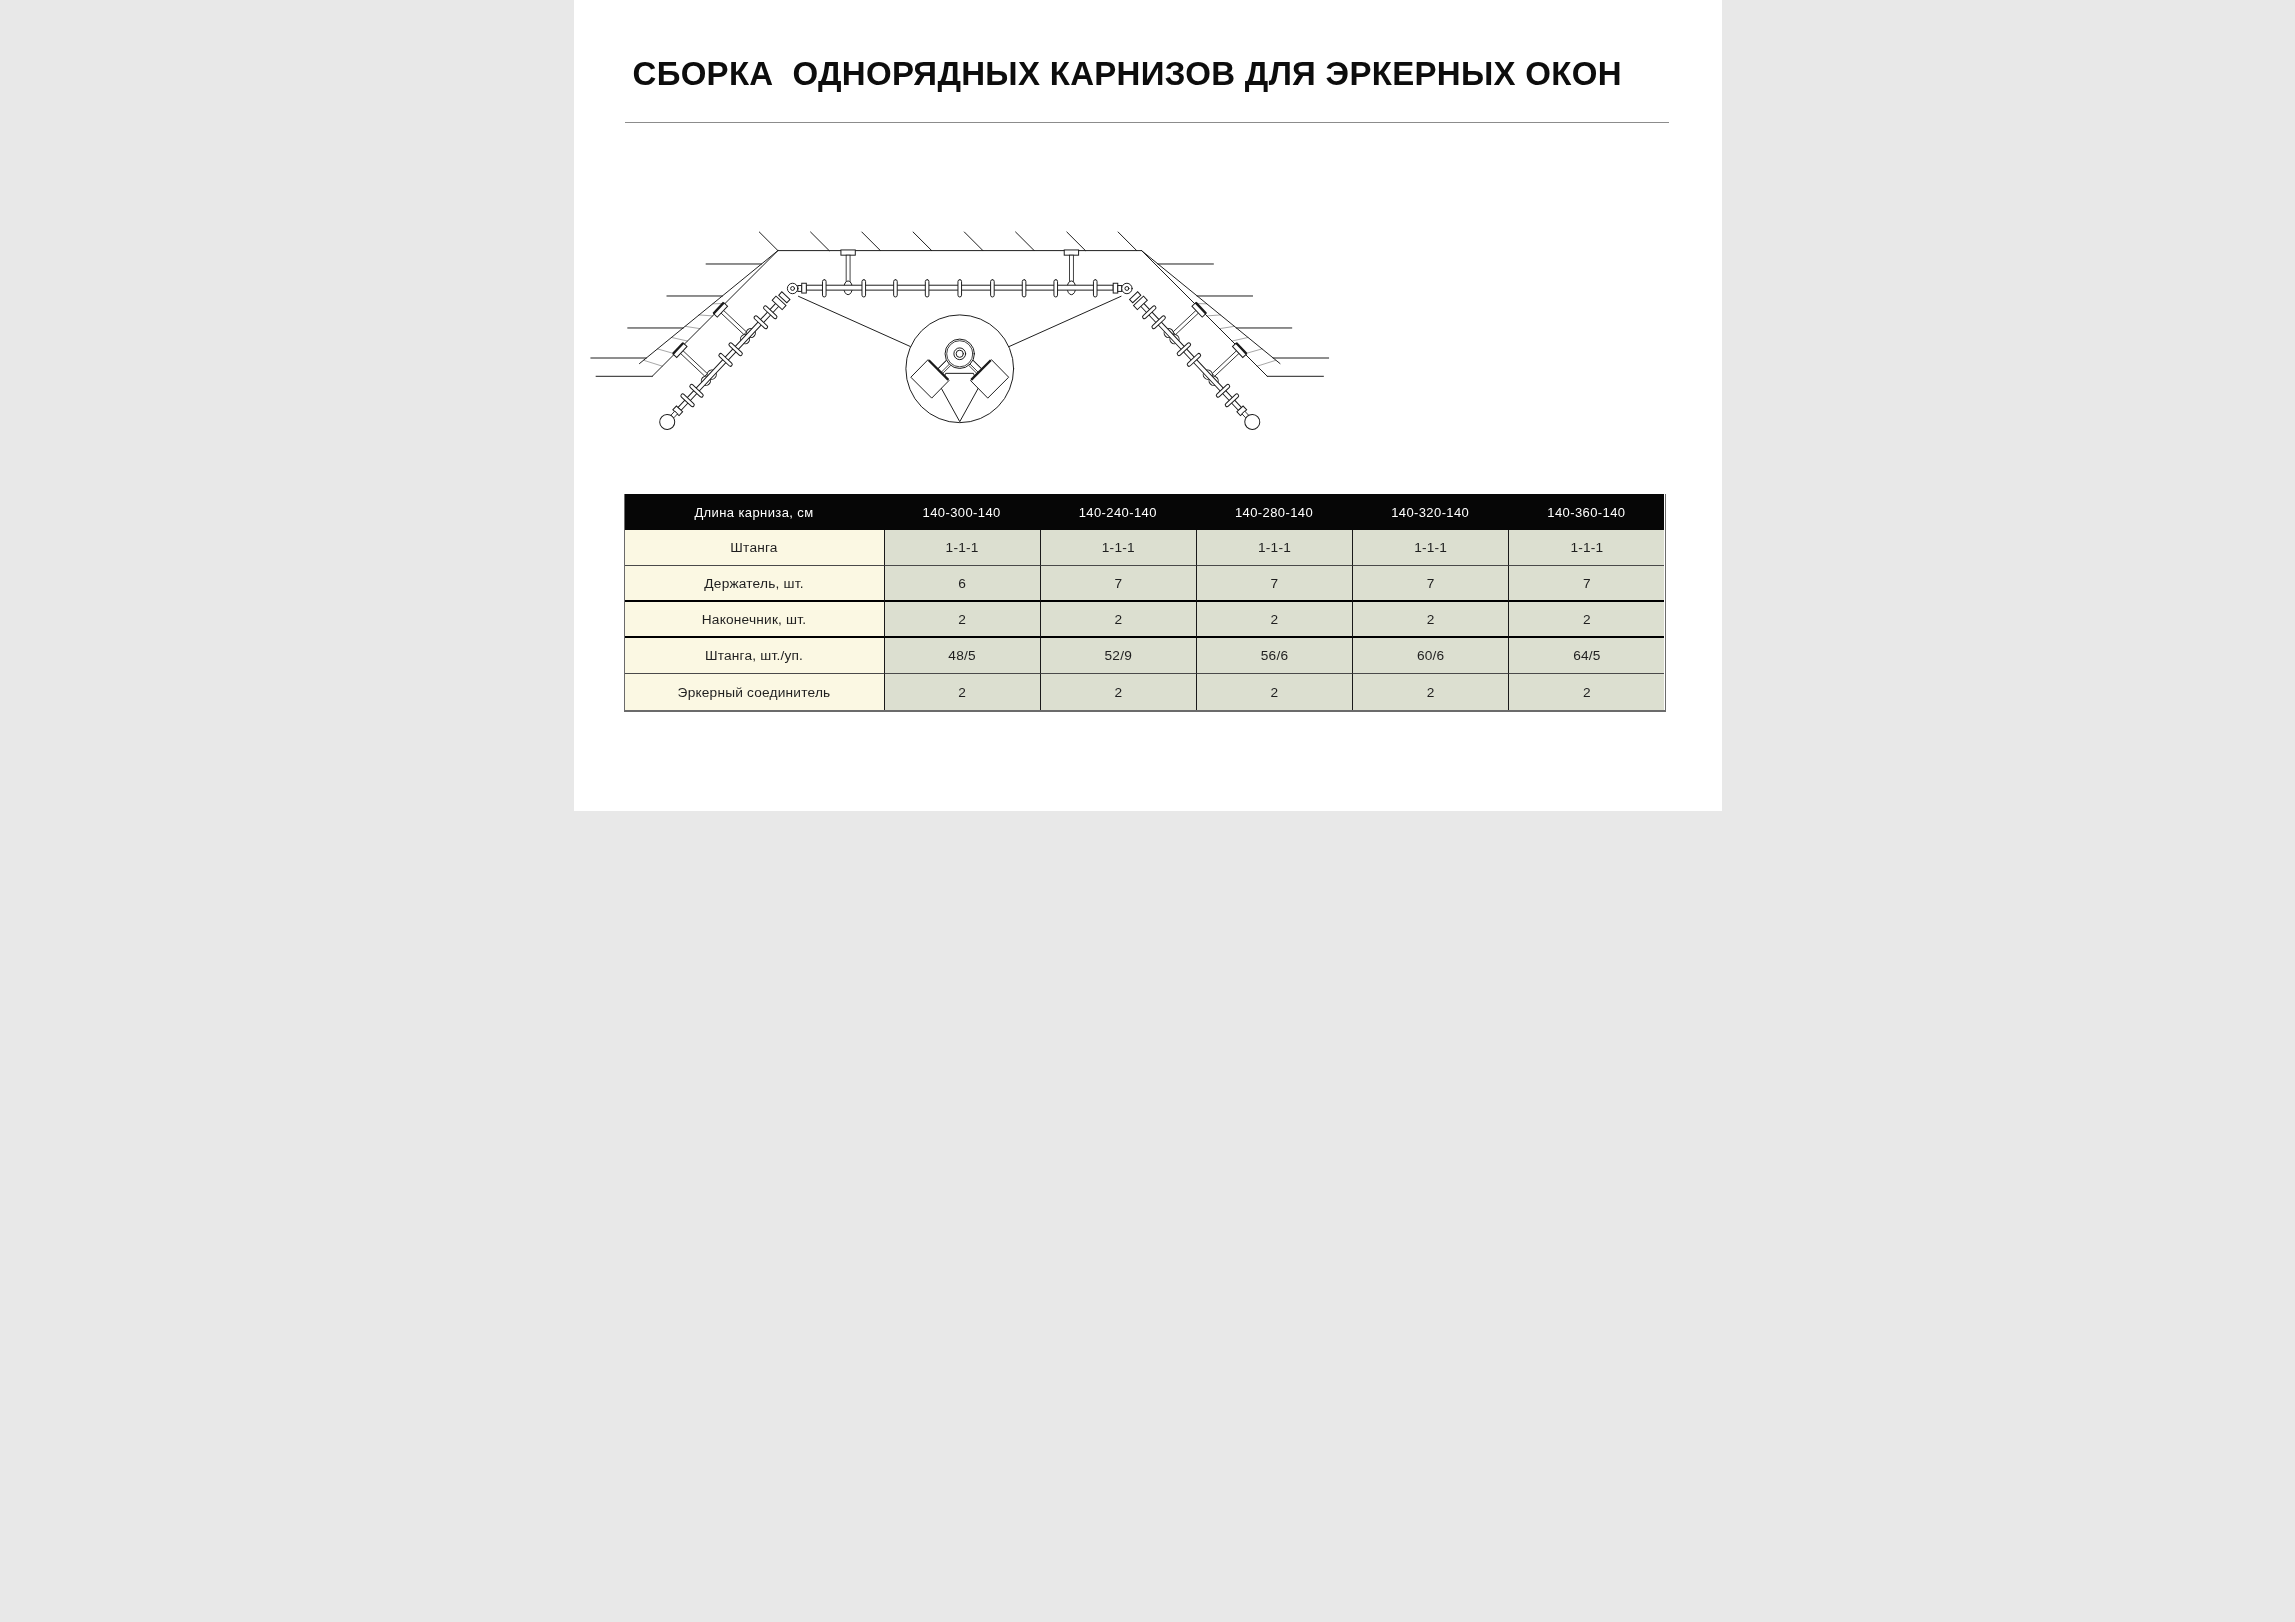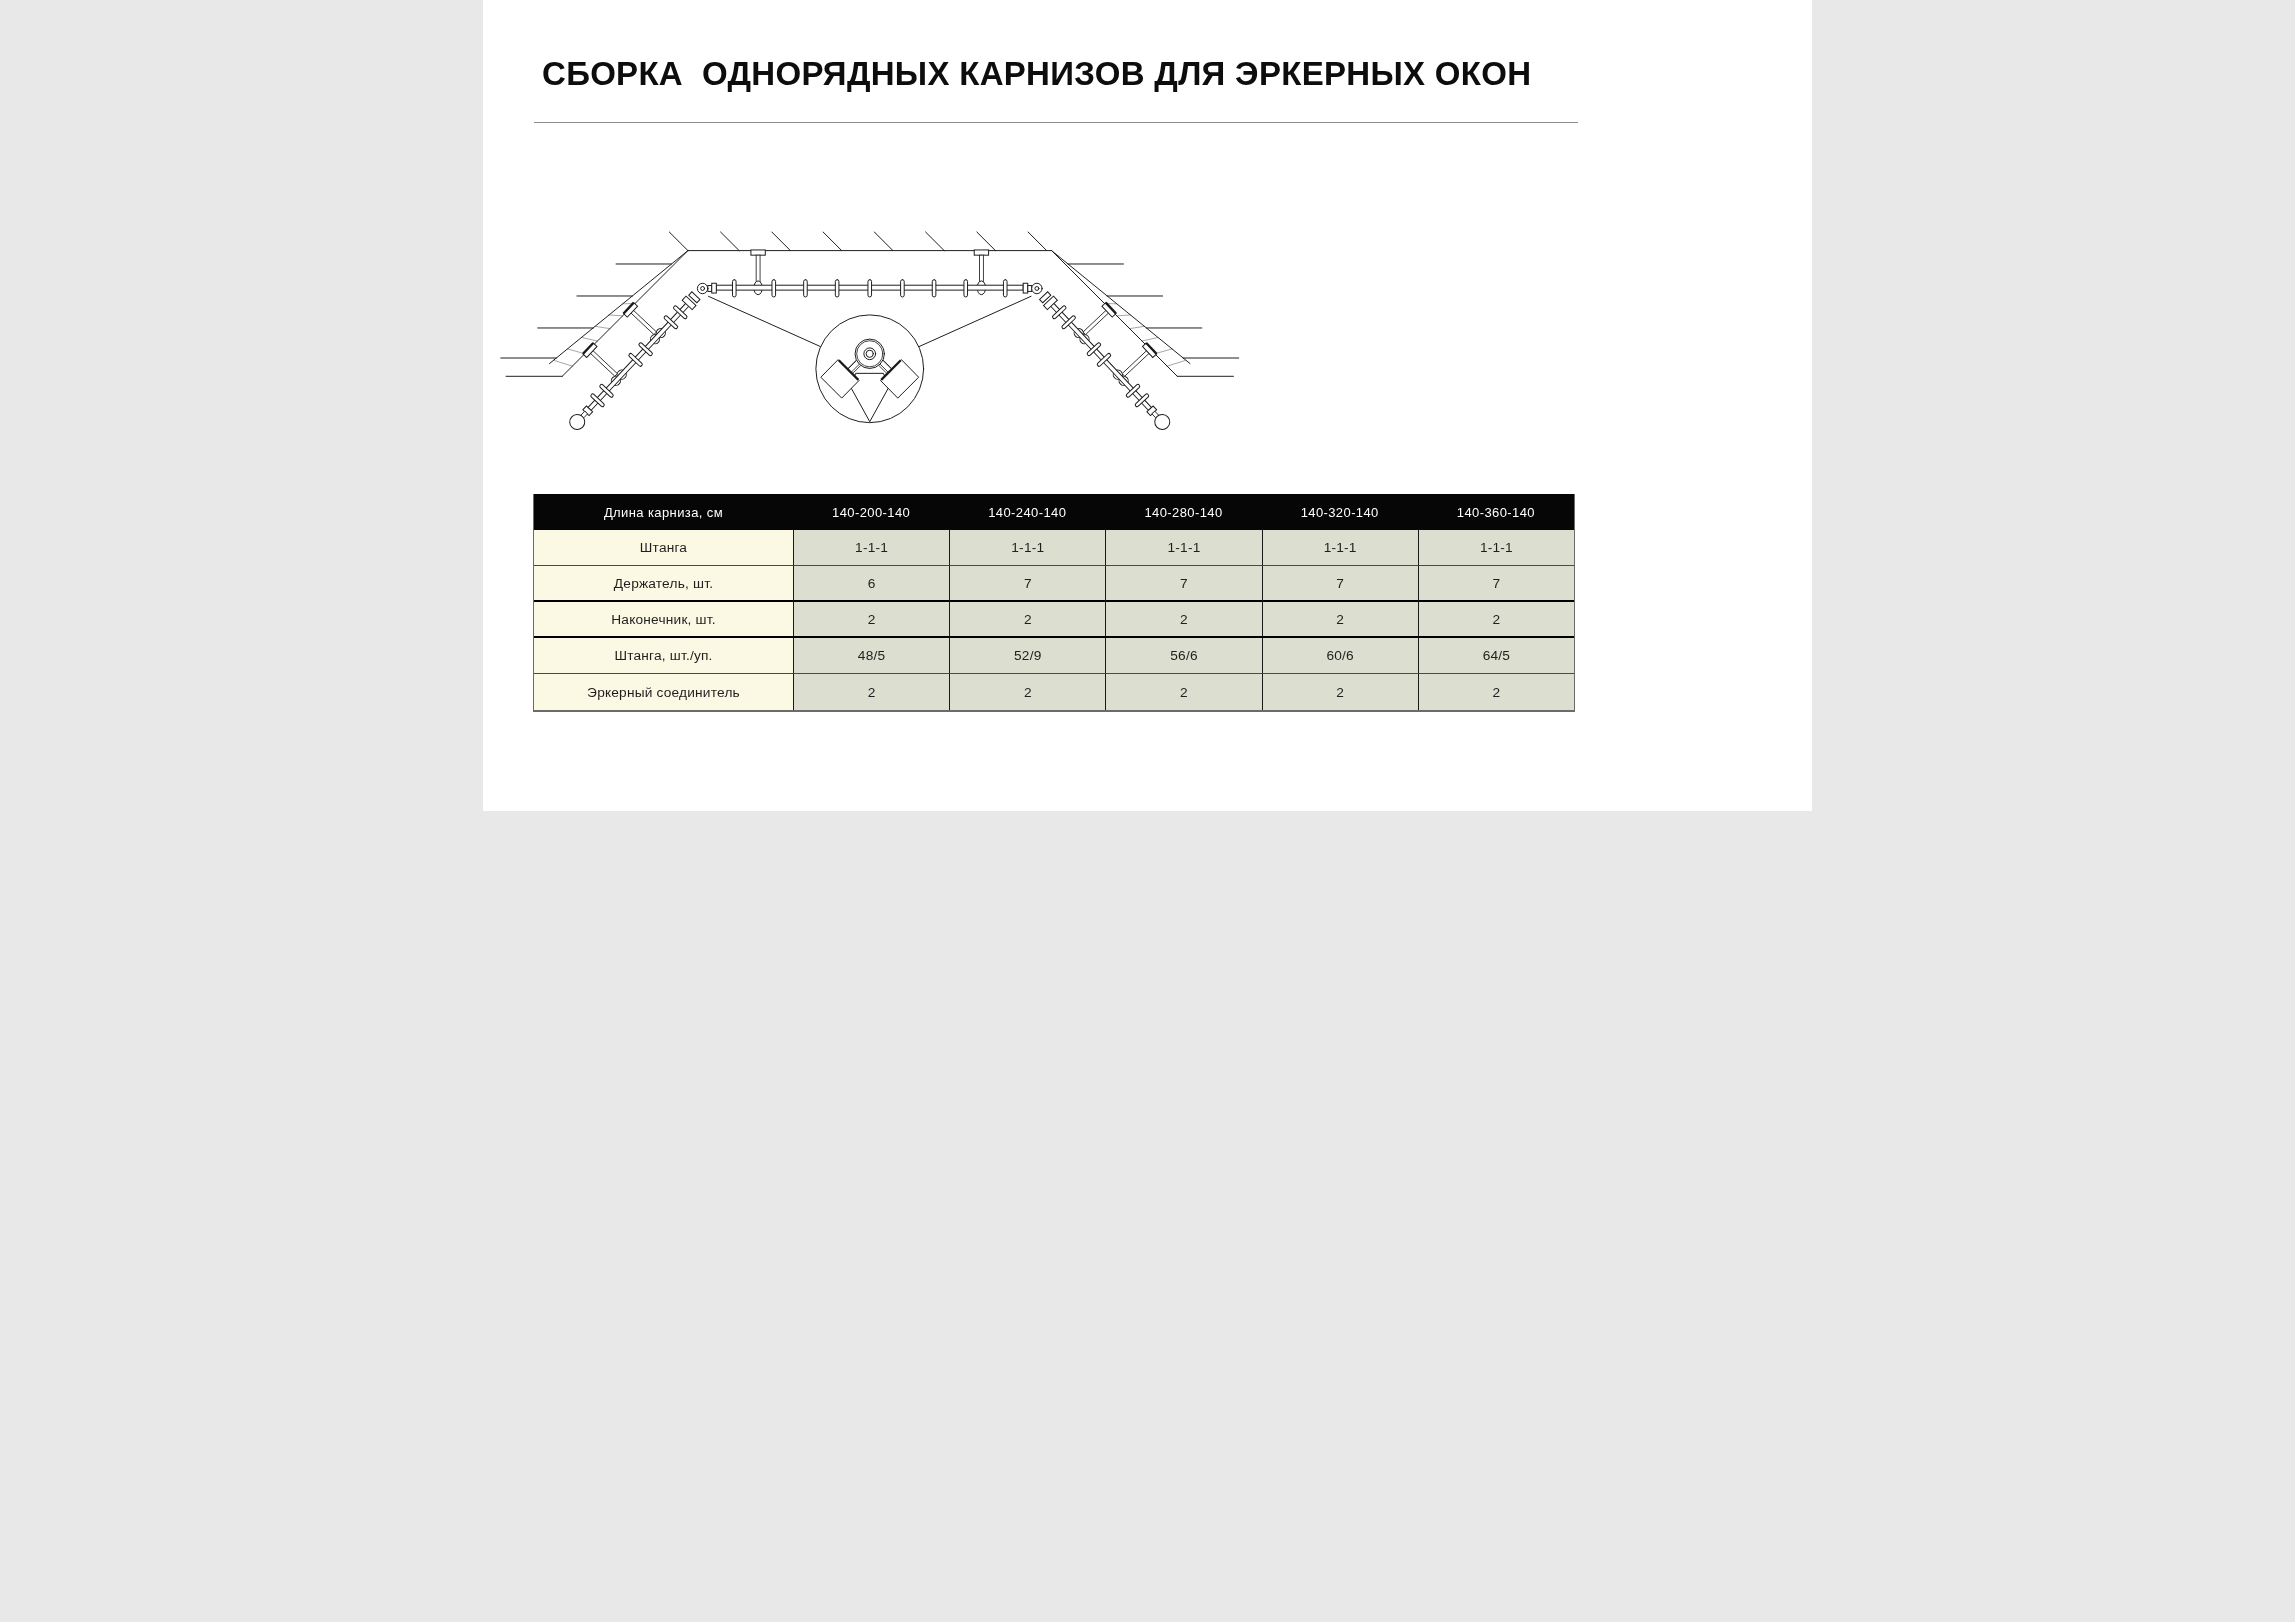"СБОРКА ОДНОРЯДНЫХ КАРНИЗОВ ДЛЯ ЭРКЕРНЫХ" .page { width: 1329px -> 1148px }
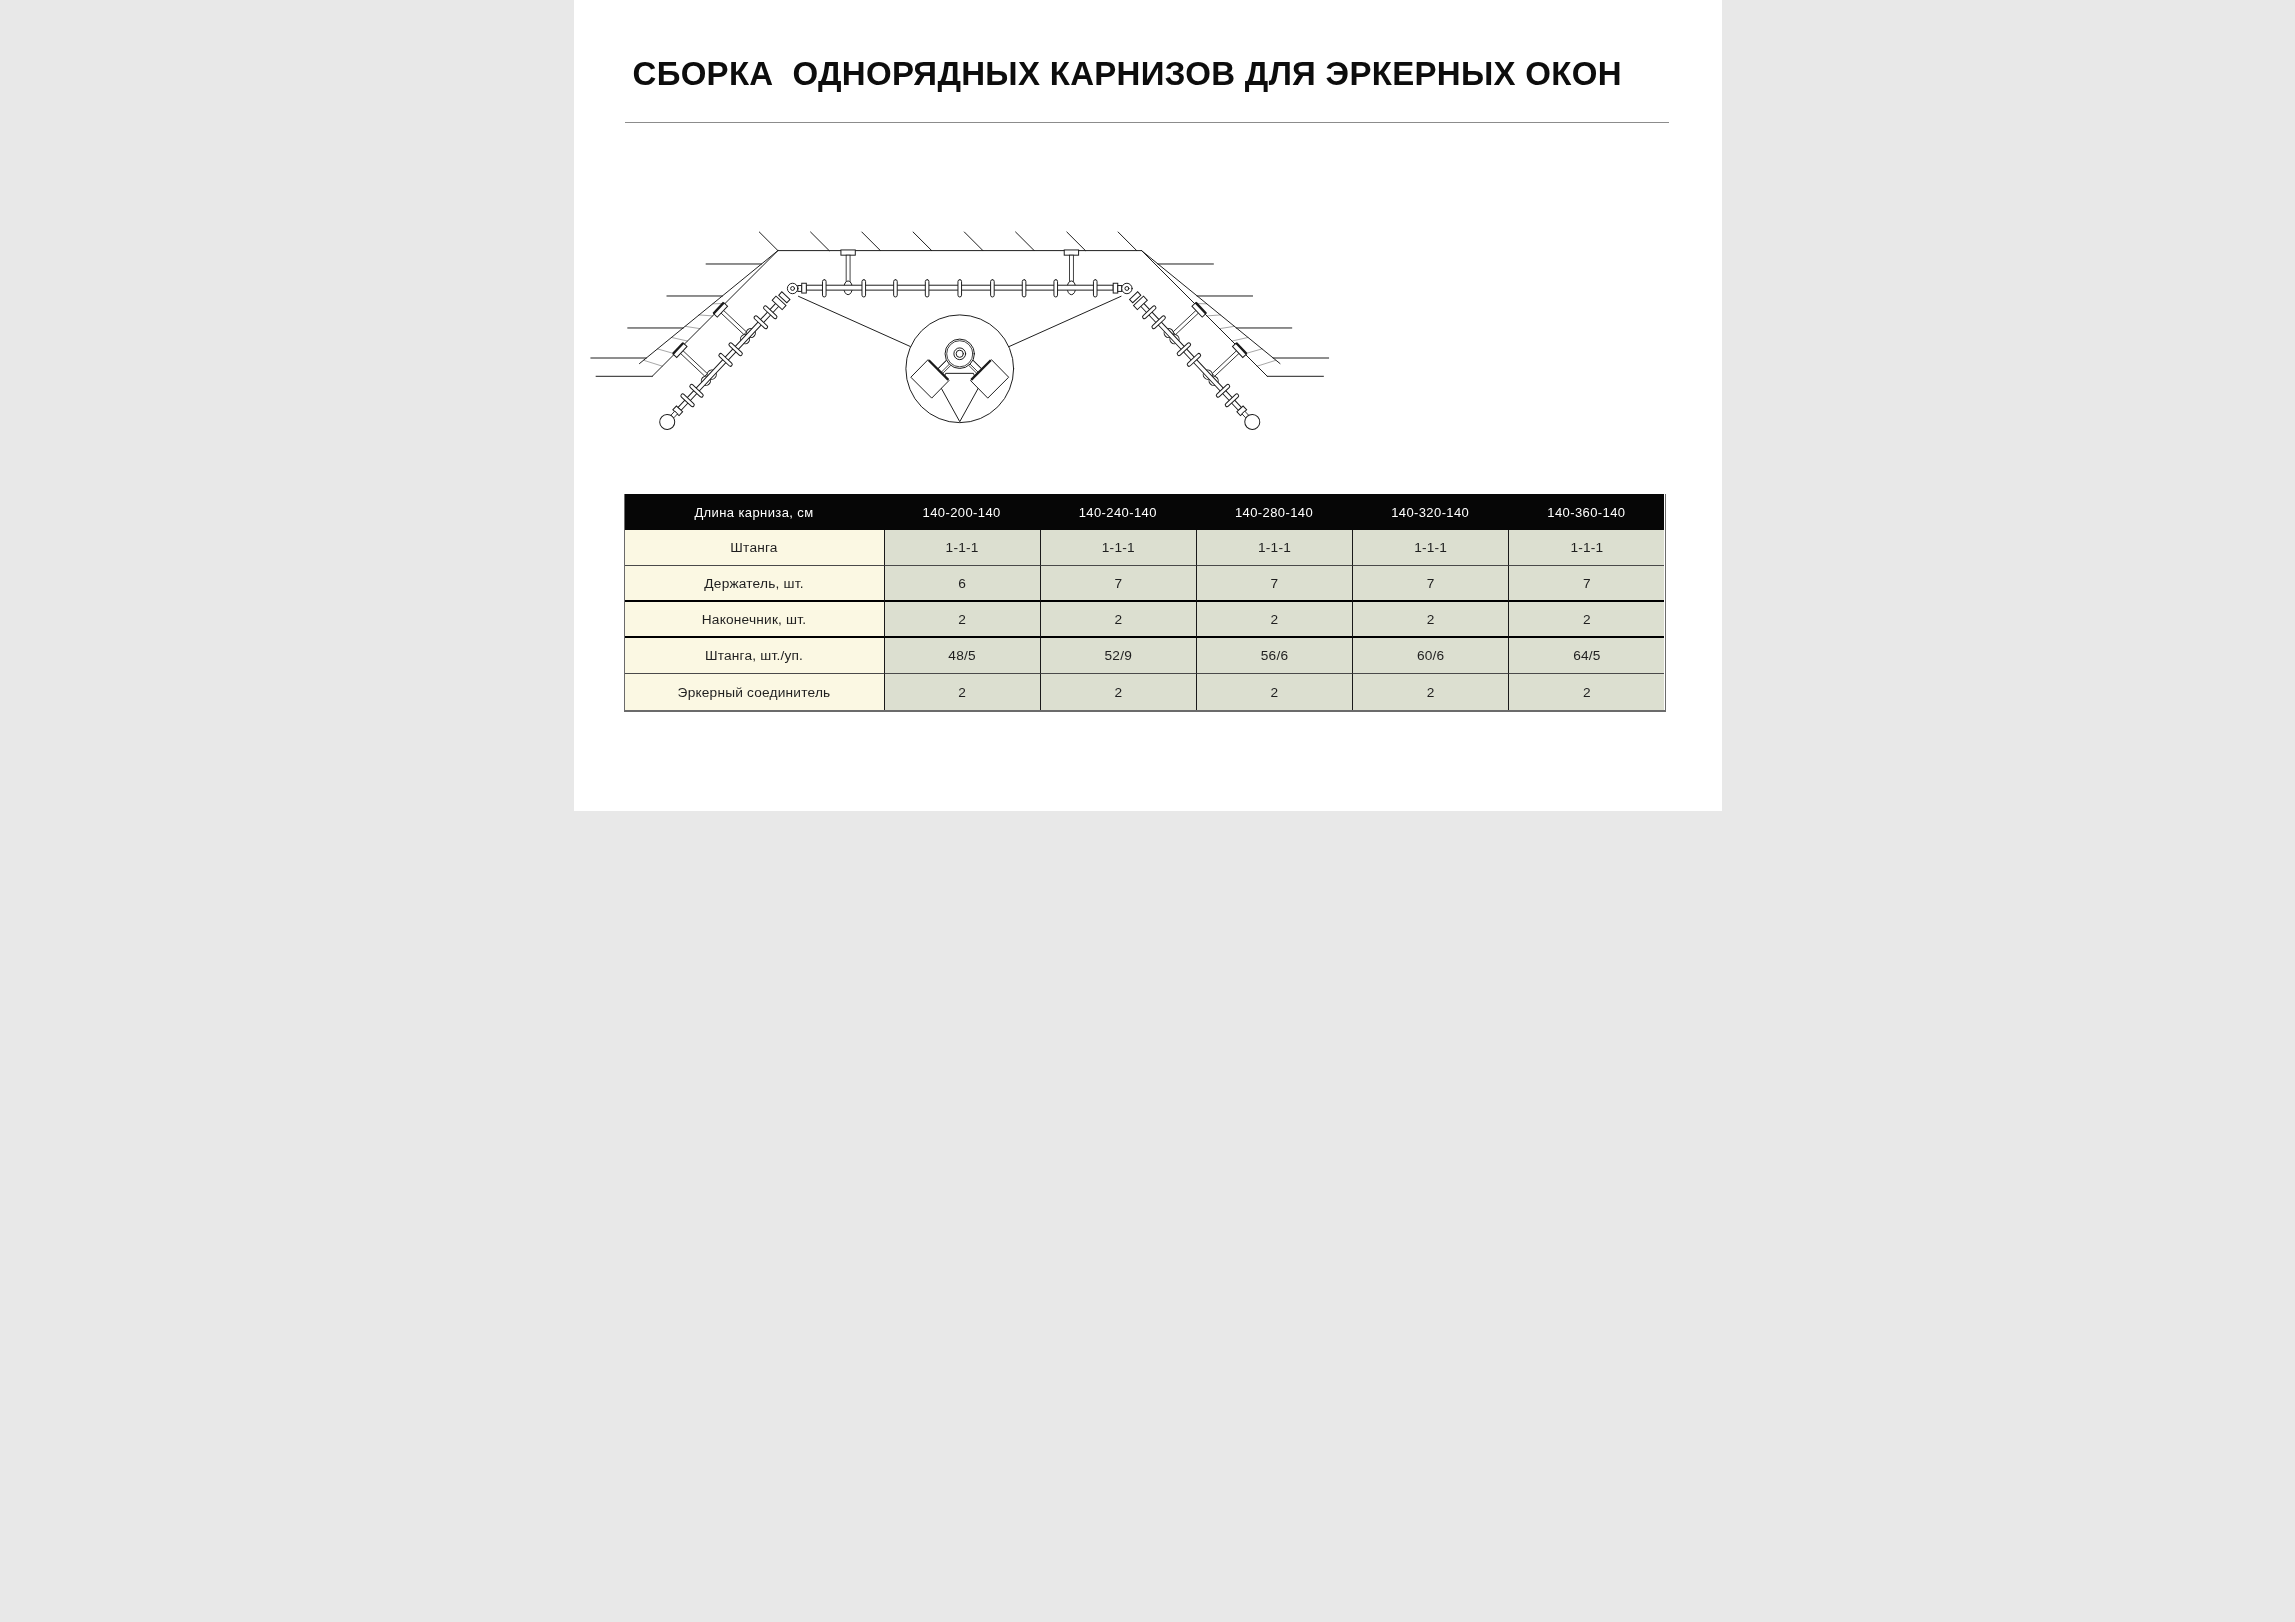"140-200-140" div.cell { text: 140-200-140 -> 140-300-140 }
